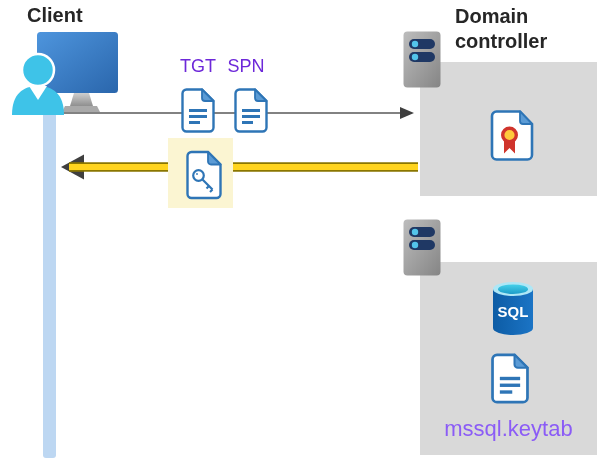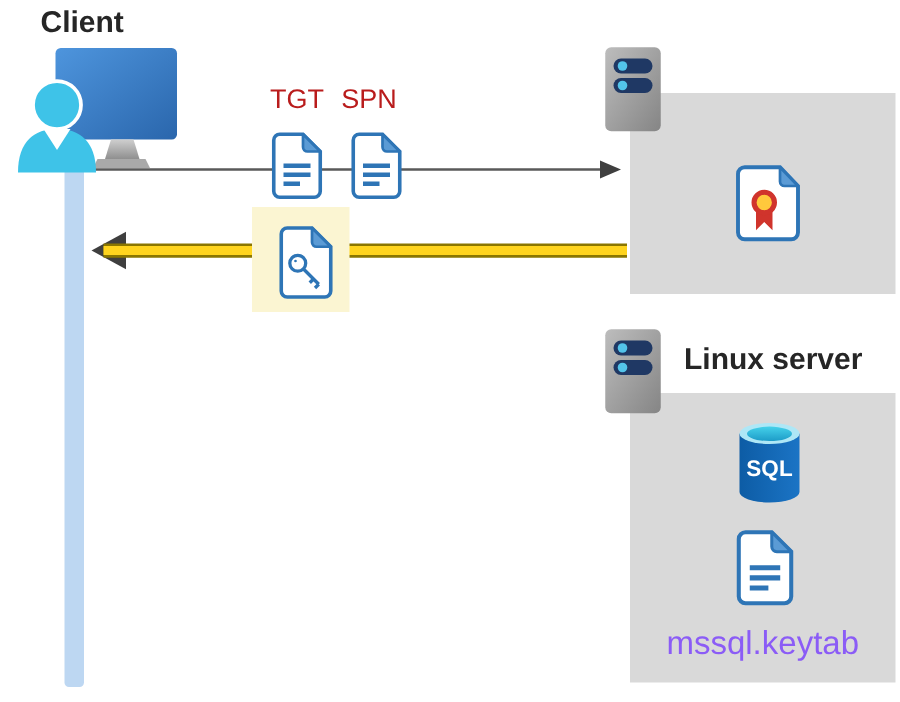"Domain controller" div.abs { html: none -> <div>Domain controller</div> }
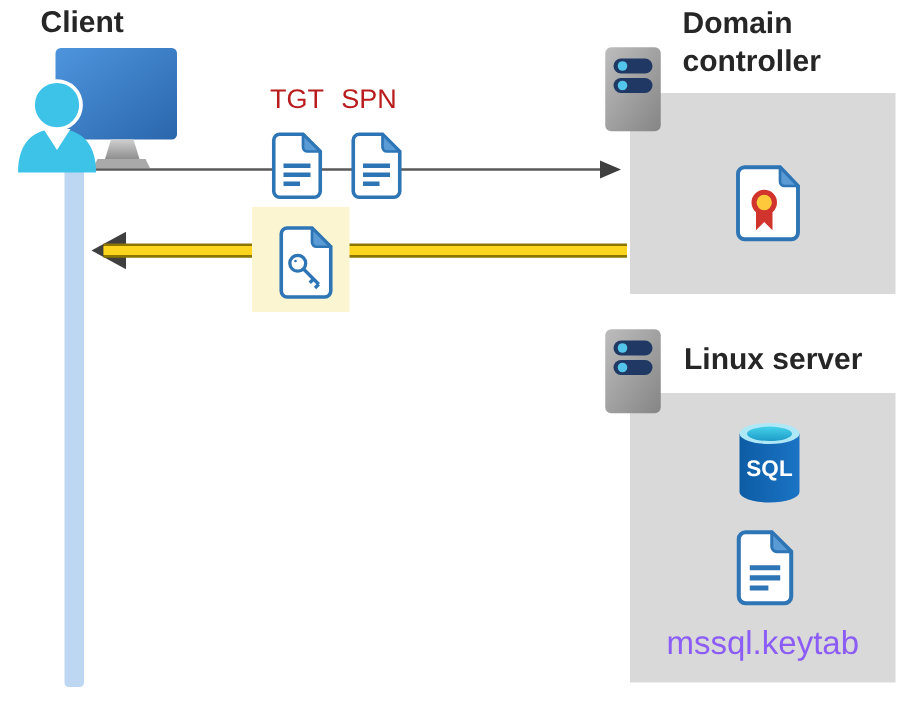"TGT" .ticket-label { color: #b91c1c -> #6d28d9 }
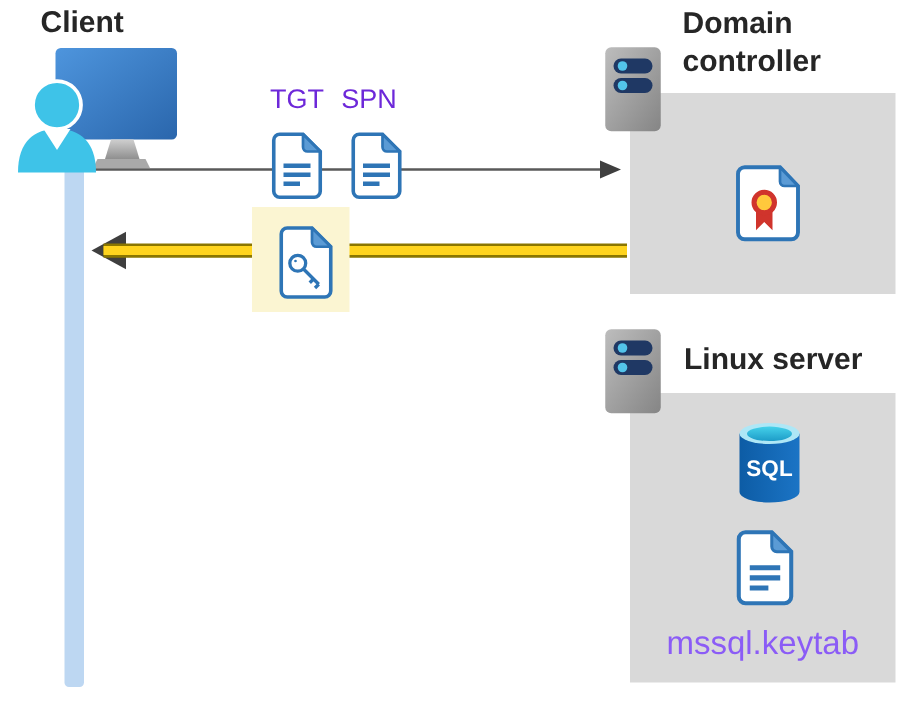"Linux server" div.abs { html: <div>Linux server</div> -> none }
